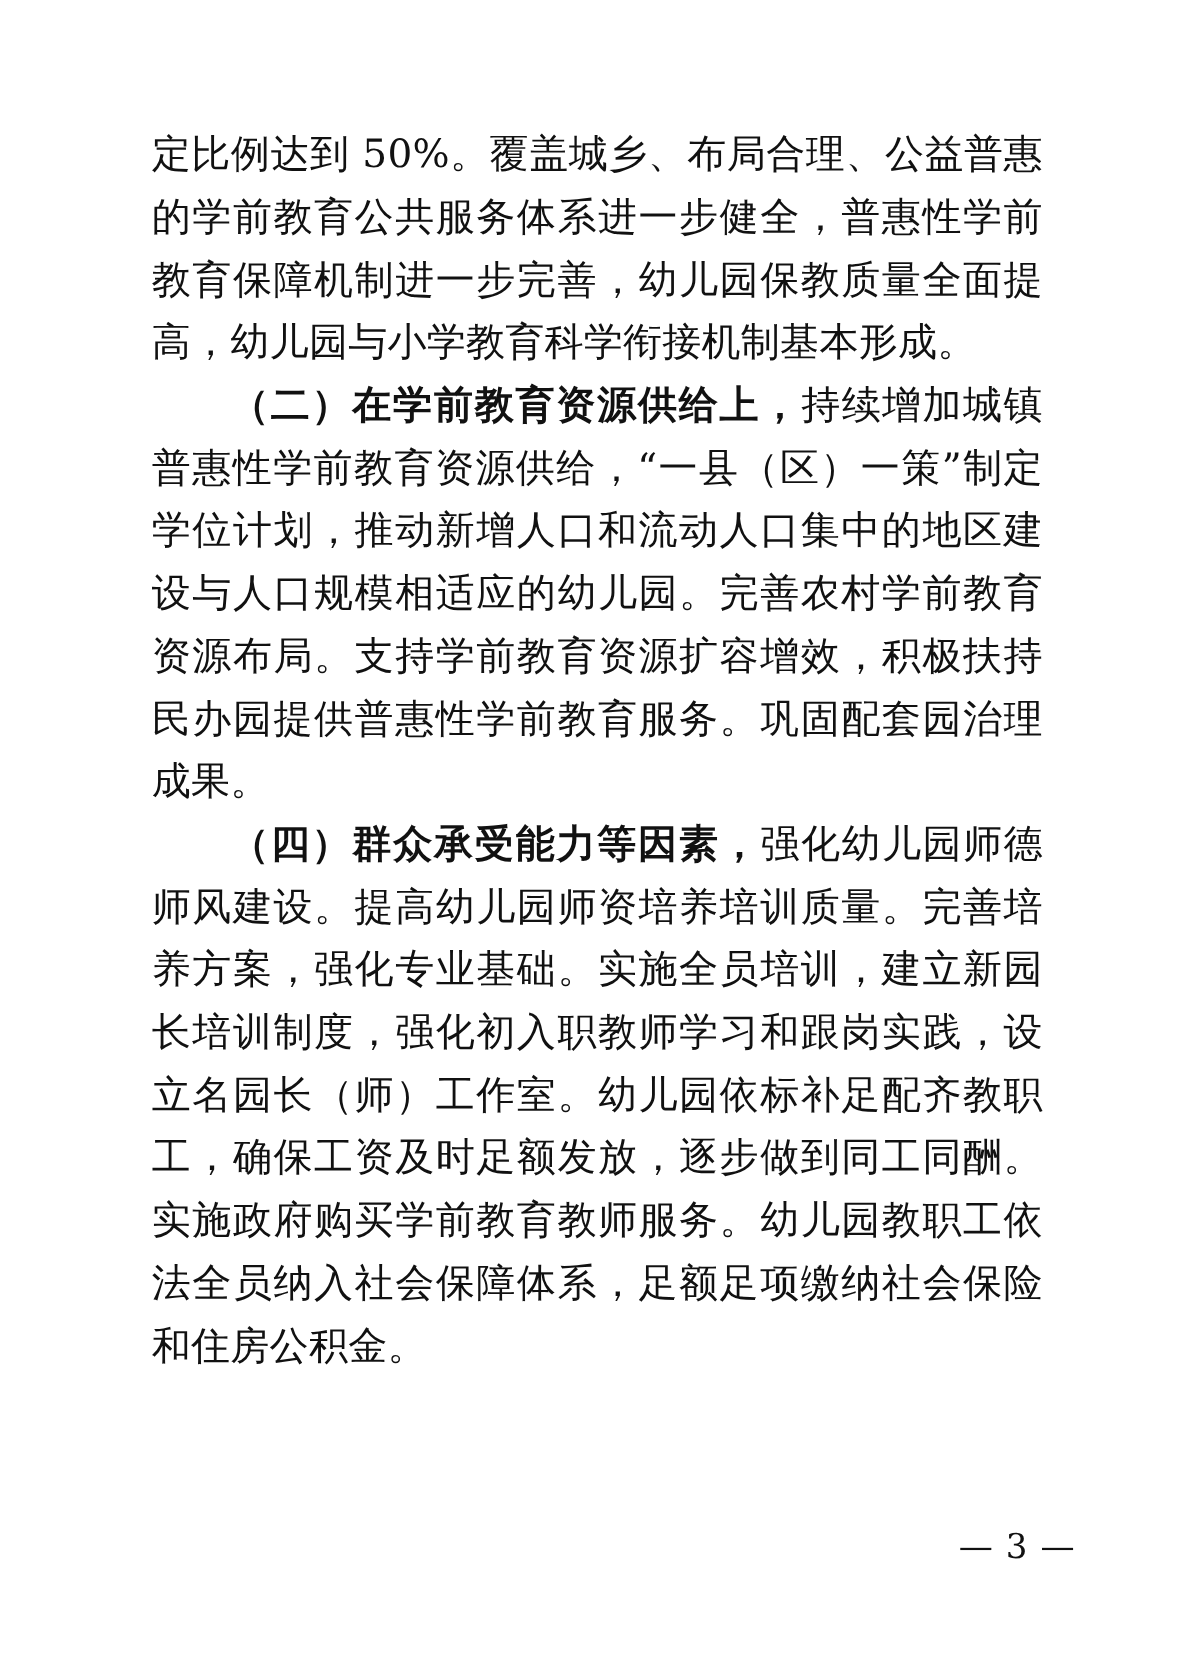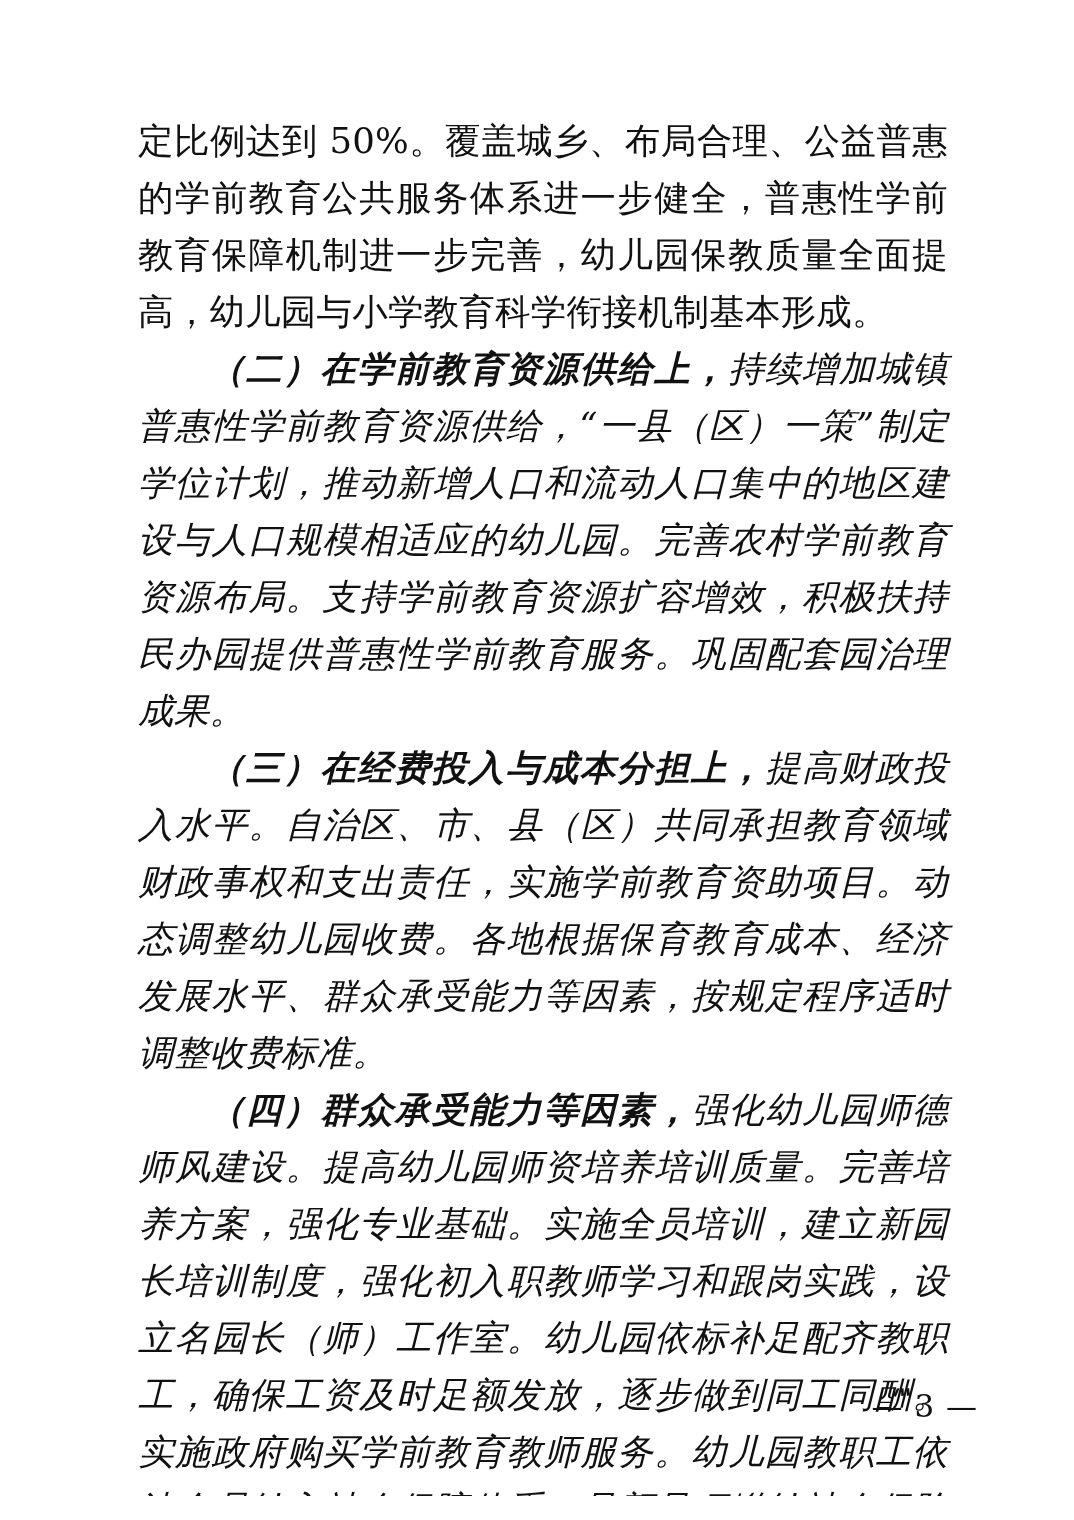"（二）在学前教育资源供给上，持续增加城镇普惠性学前教育资源供给，“一县（区）一策" .para.indent { font-style: italic -> none }
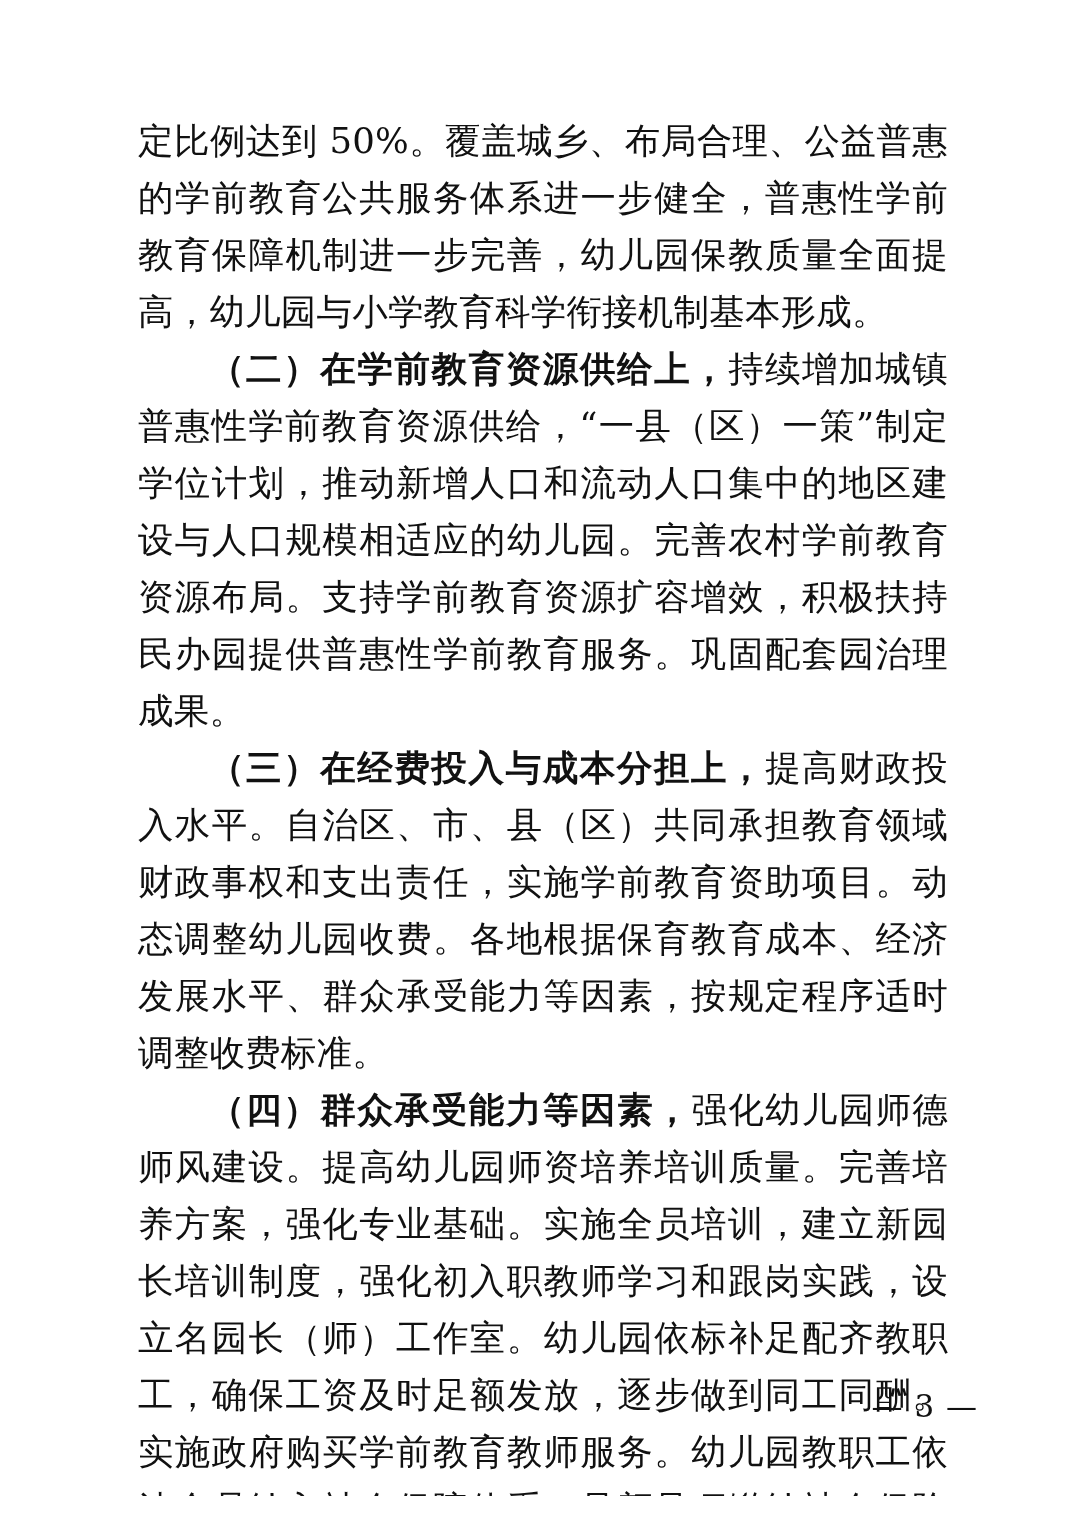"（三）在经费投入与成本分担上，提高财政投入水平。自治区、市、县（区）共同承担教育" p.para { html: <p> <span>（三）在经费投入与成本分担上，</span><span>提高财政投入水平。自治区、市、县（区）共同承担教育领域财政事权和支出责任，实施学前教育资助项目。动态调整幼儿园收费。各地根据保育教育成本、经济发展水平、群众承受能力等因素，按规定程序适时调整收费标准。</span> </p> -> none }
